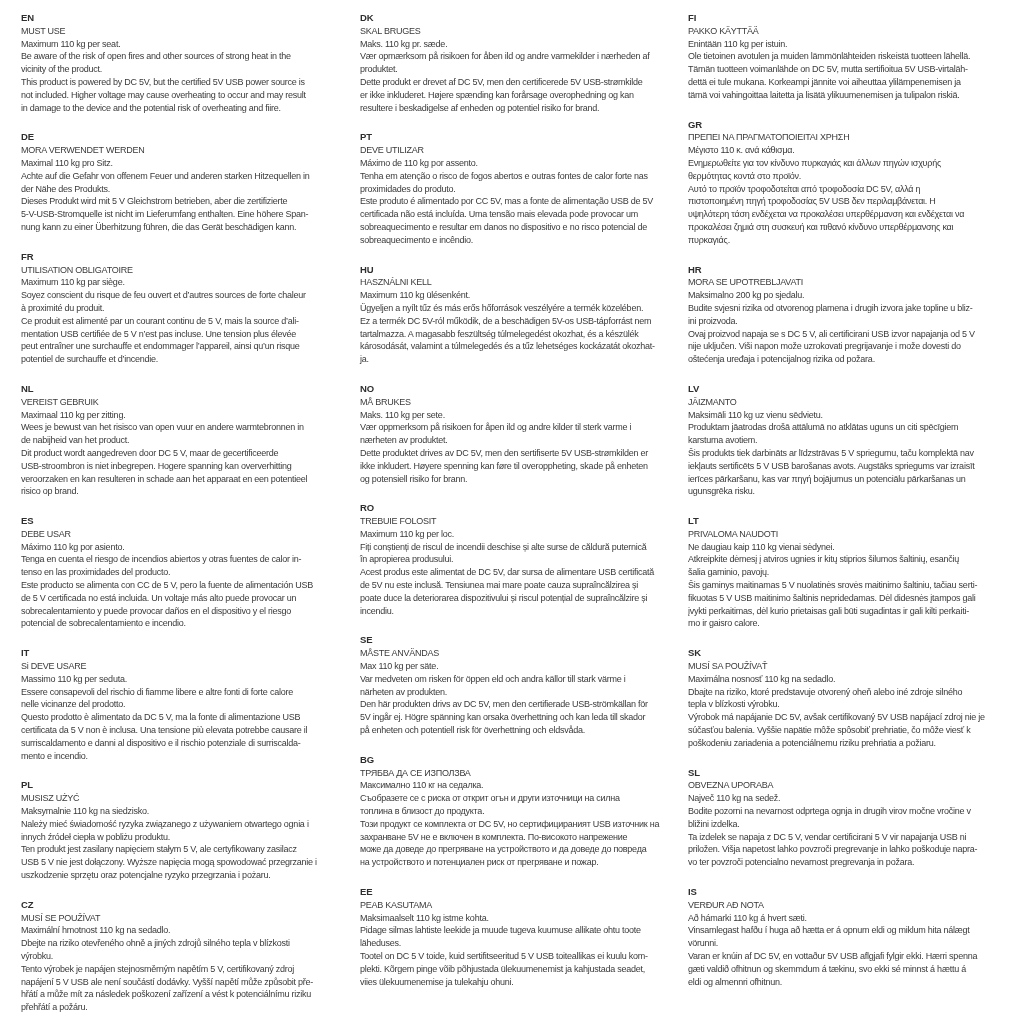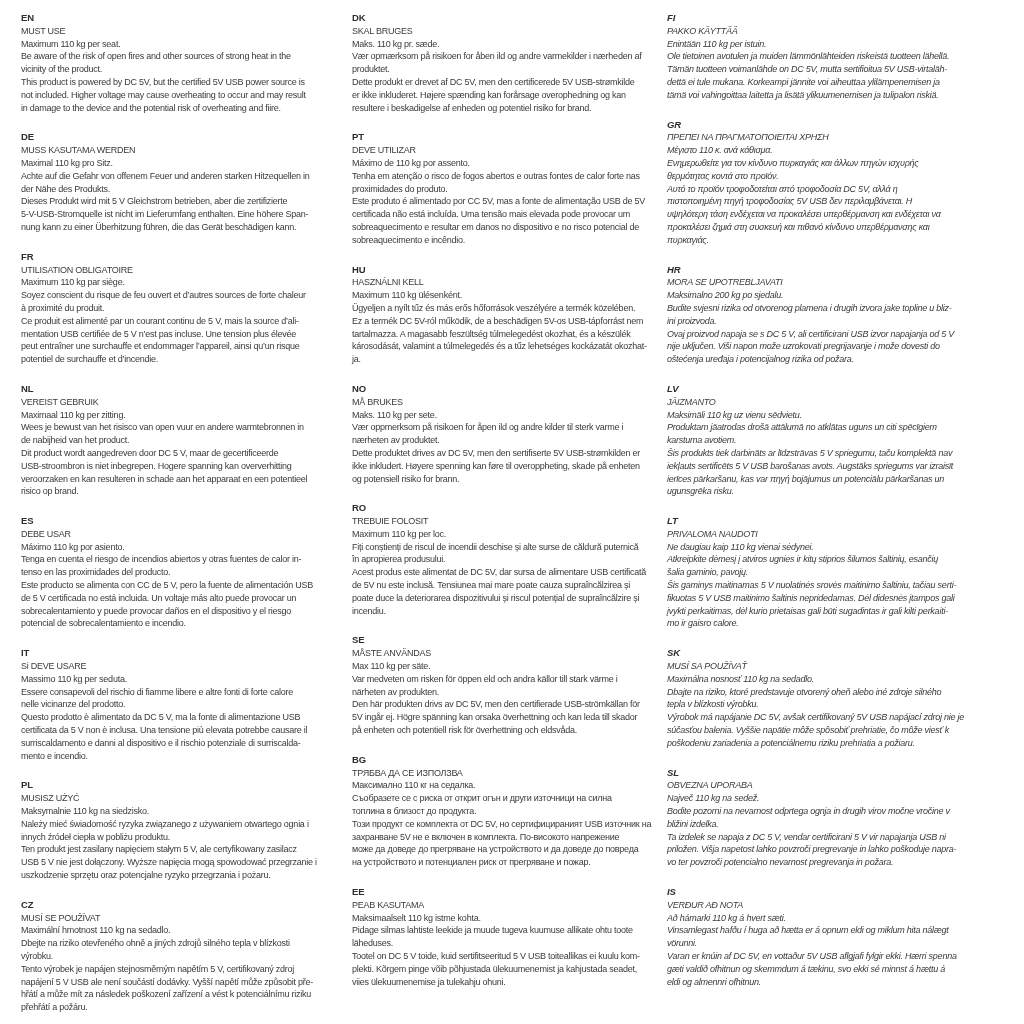"DK" .col-1 { left: 352px -> 360px }
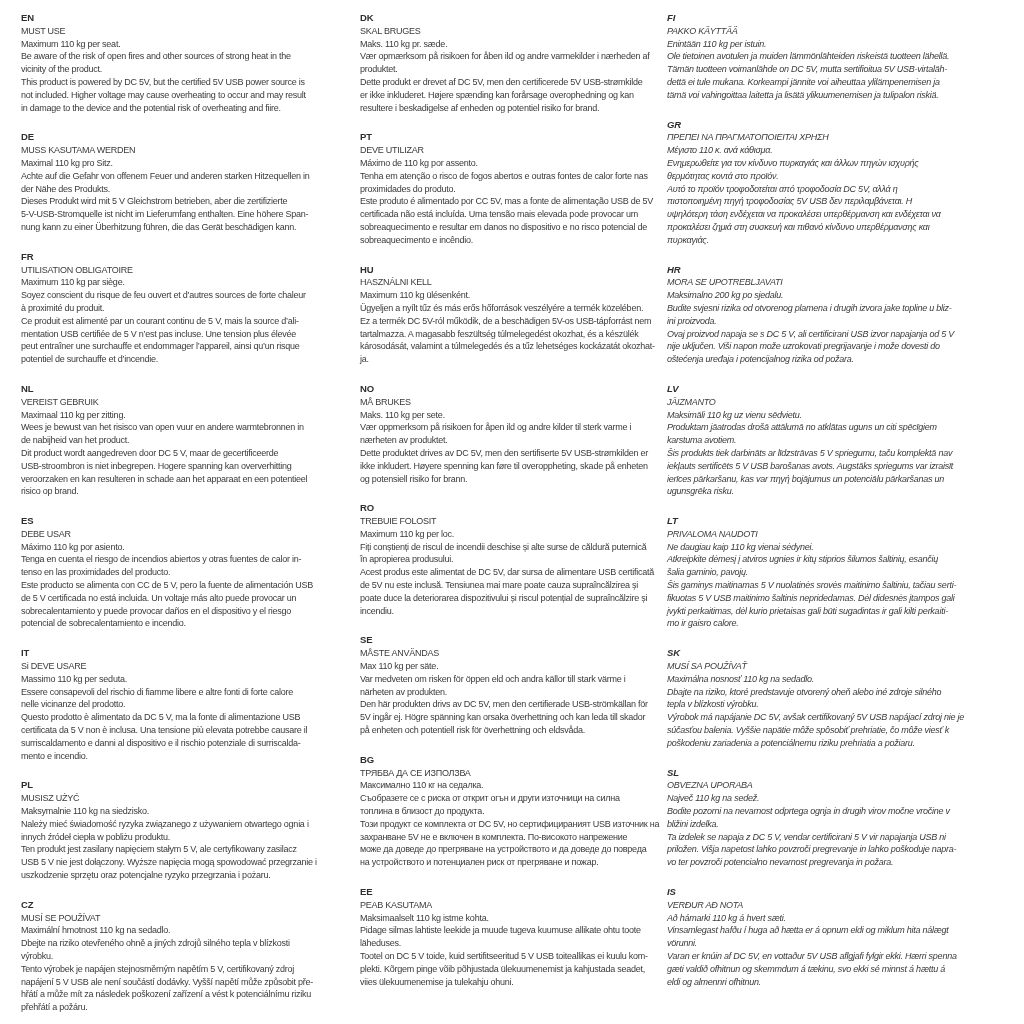"FI" .col-2 { font-style: italic -> none; left: 667px -> 688px }
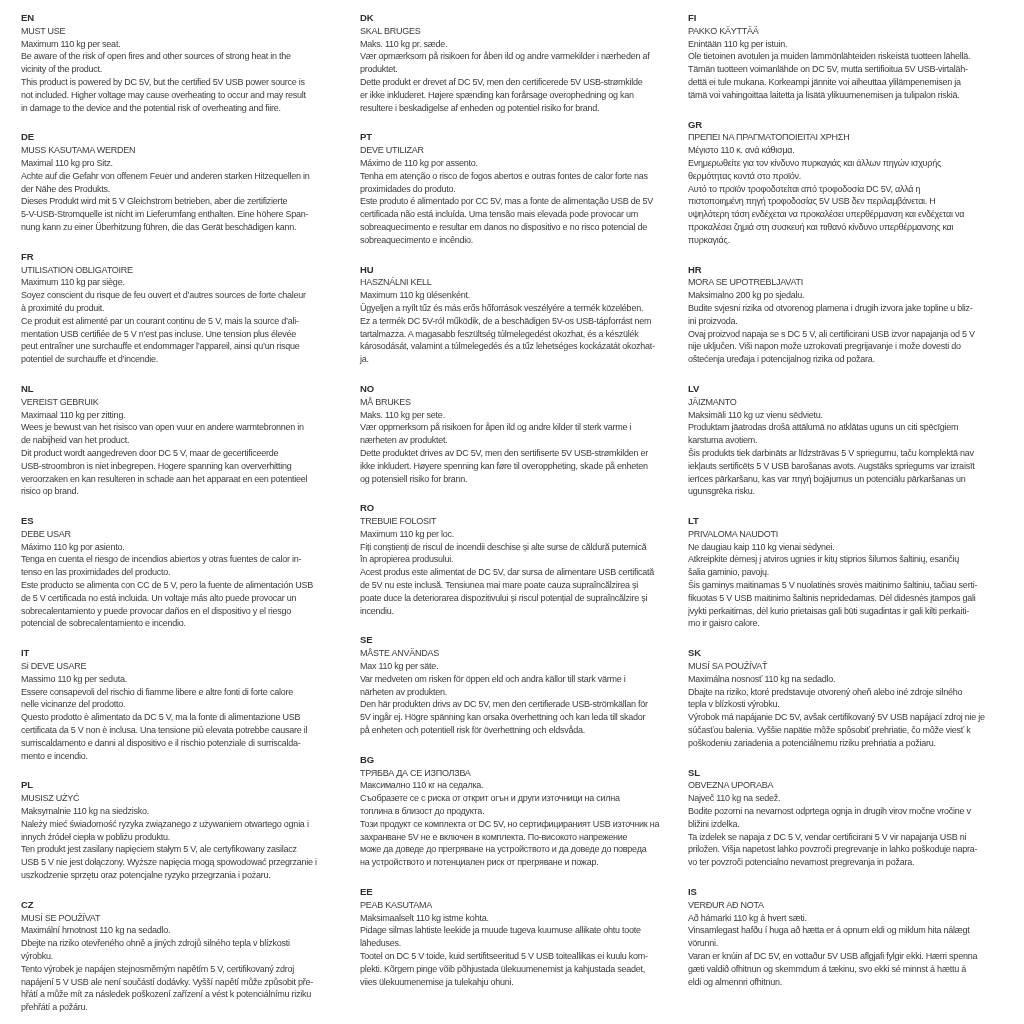"MUSS KASUTAMA WERDEN" div.heading { text: MUSS KASUTAMA -> MORA VERWENDET }
